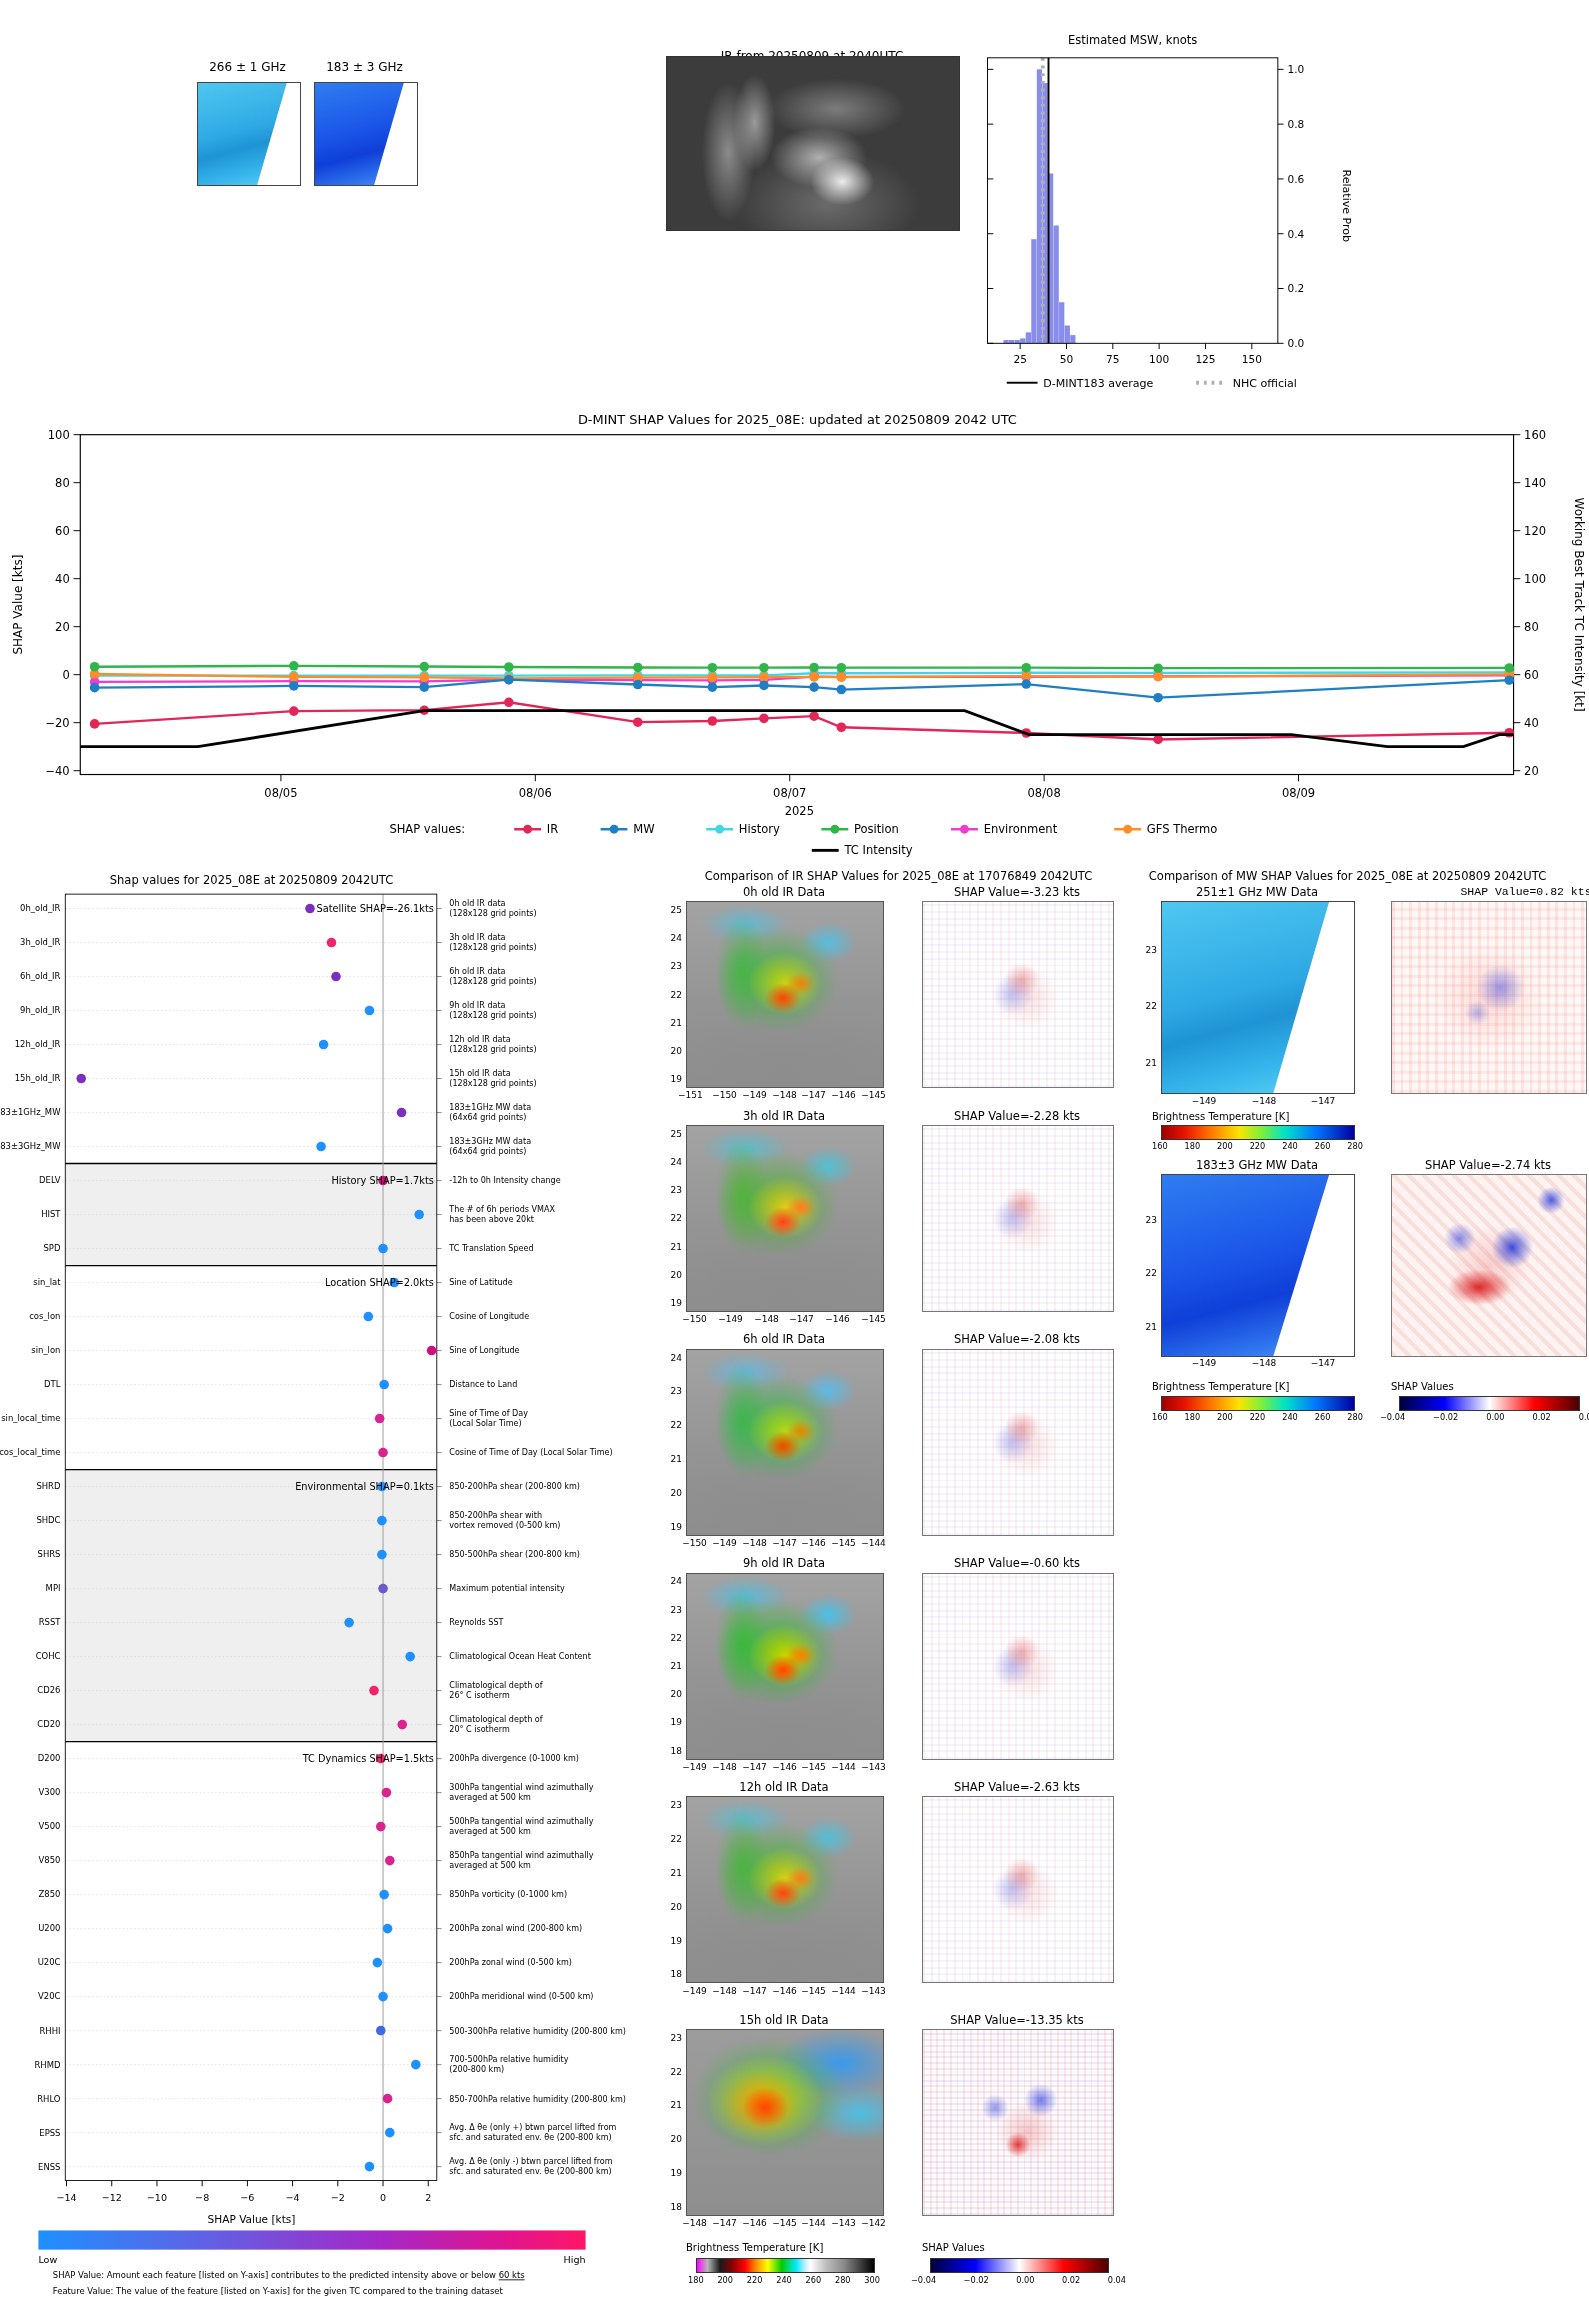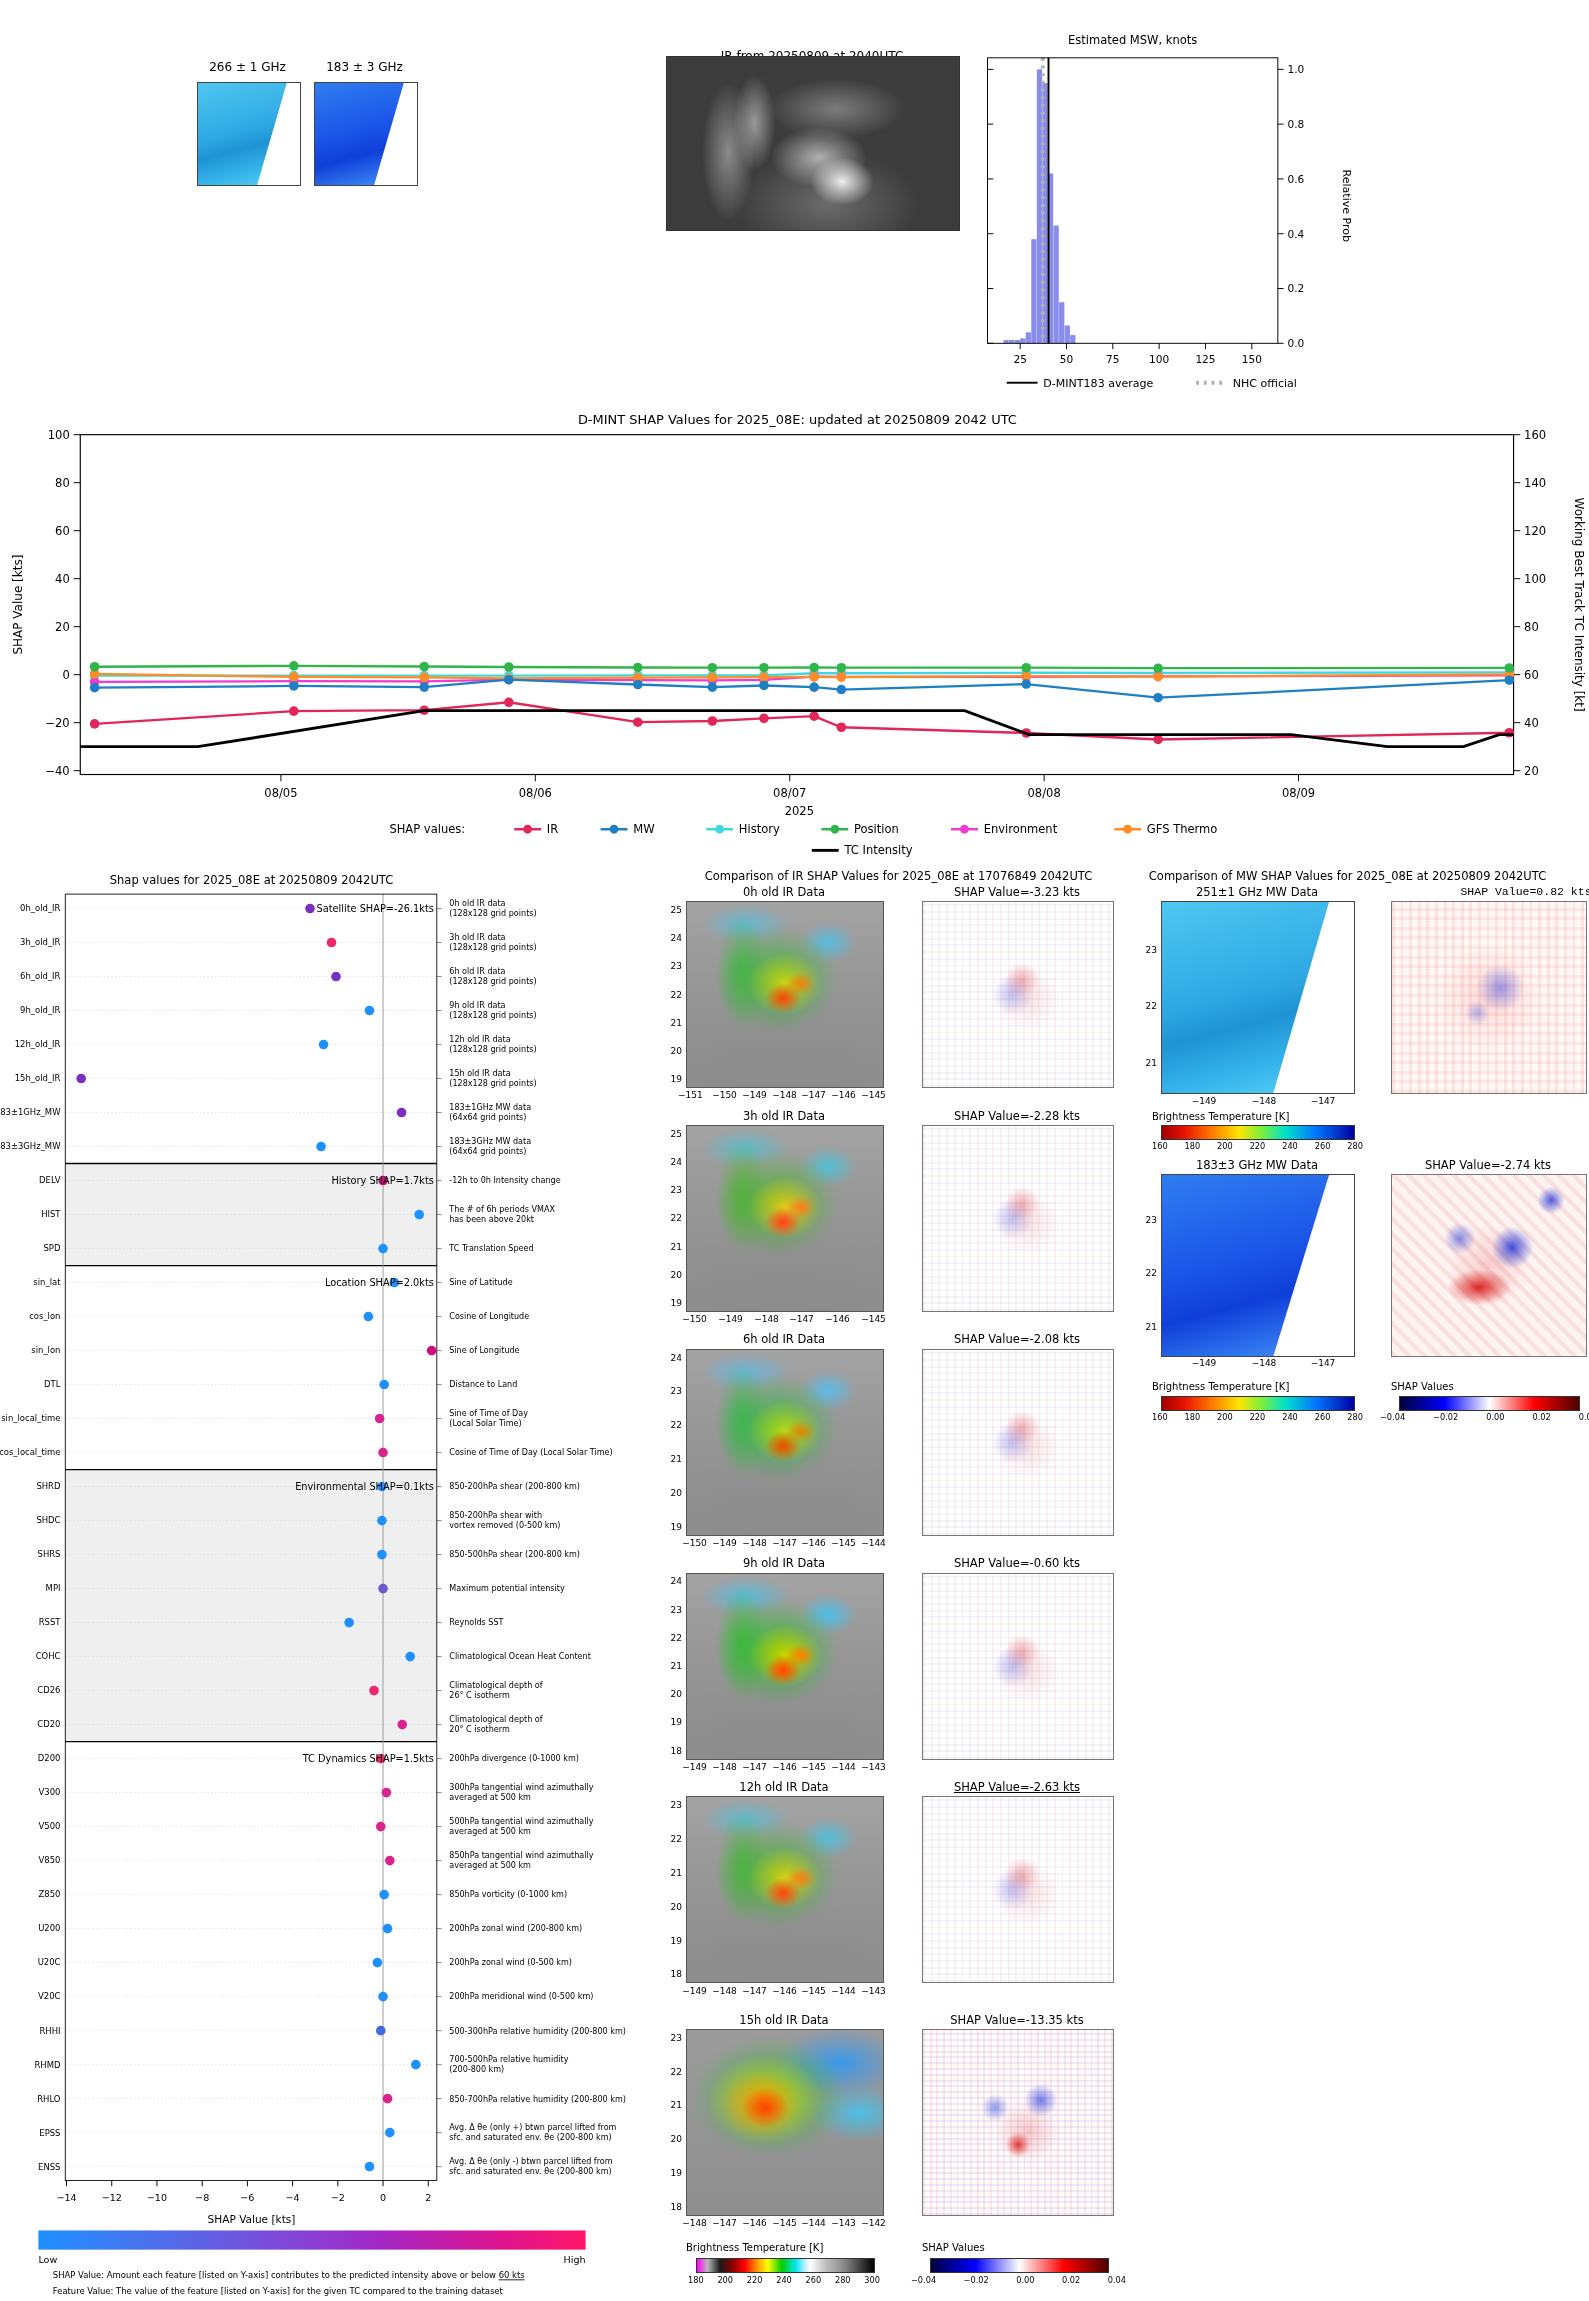"SHAP Value=-2.63 kts" div.abs { text-decoration: underline -> none }
